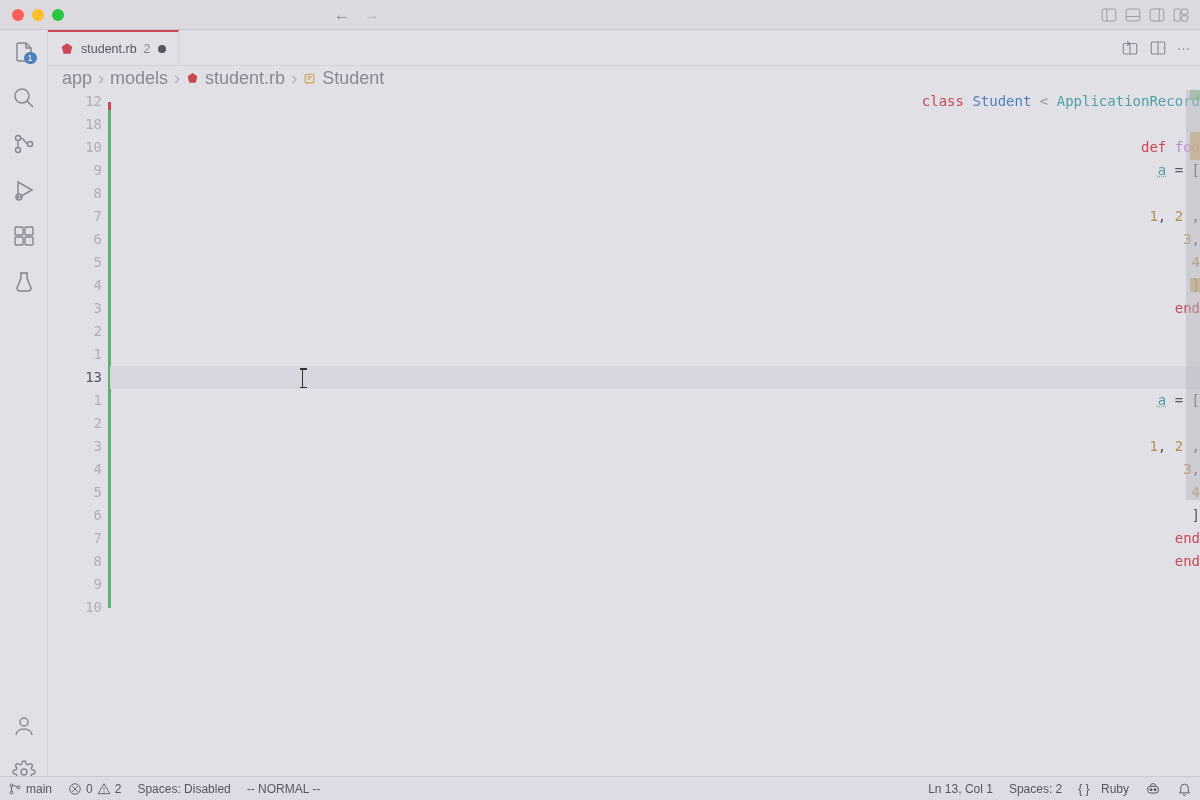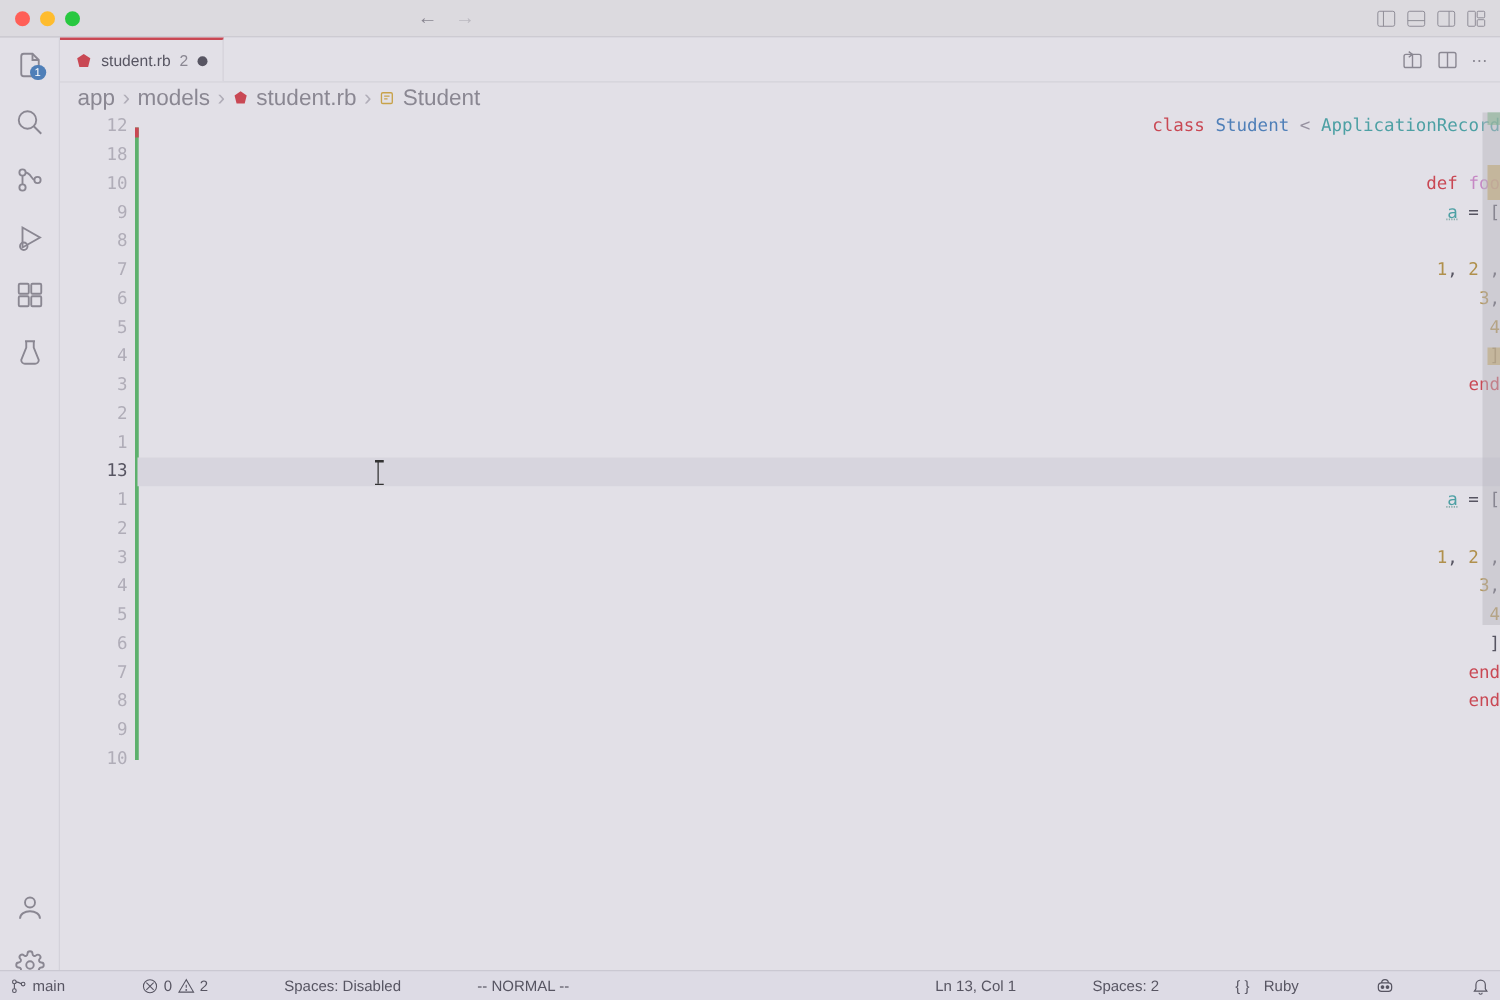"main" .statusbar { gap: 45px -> none }
